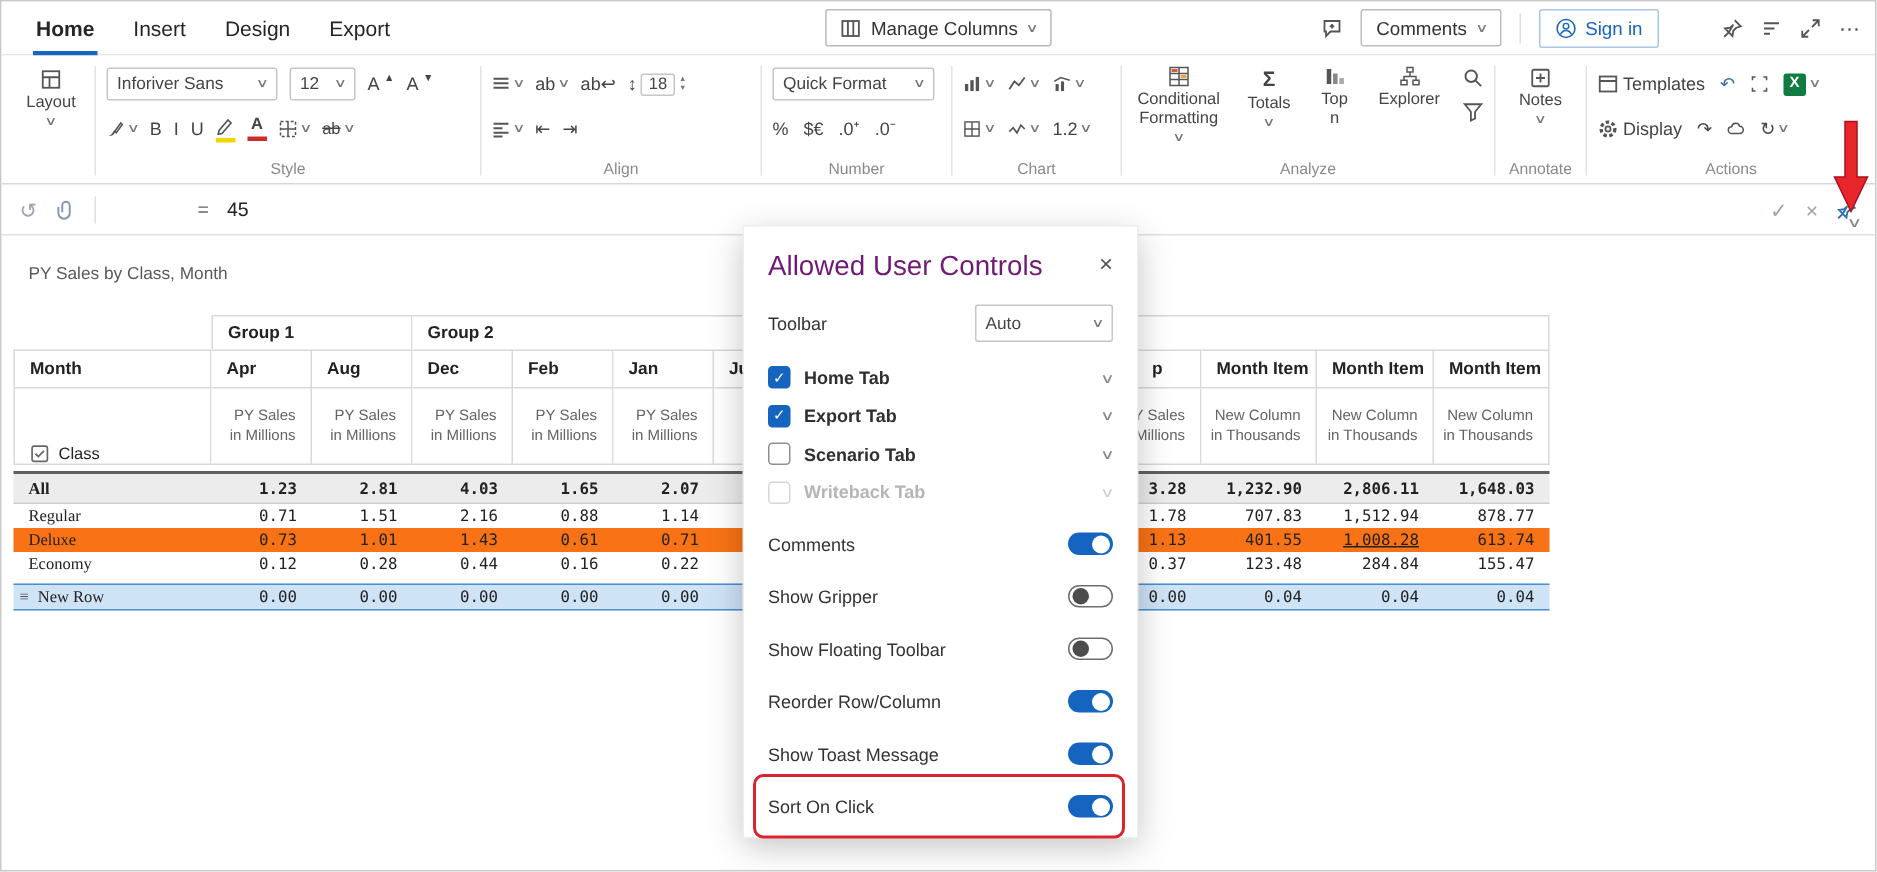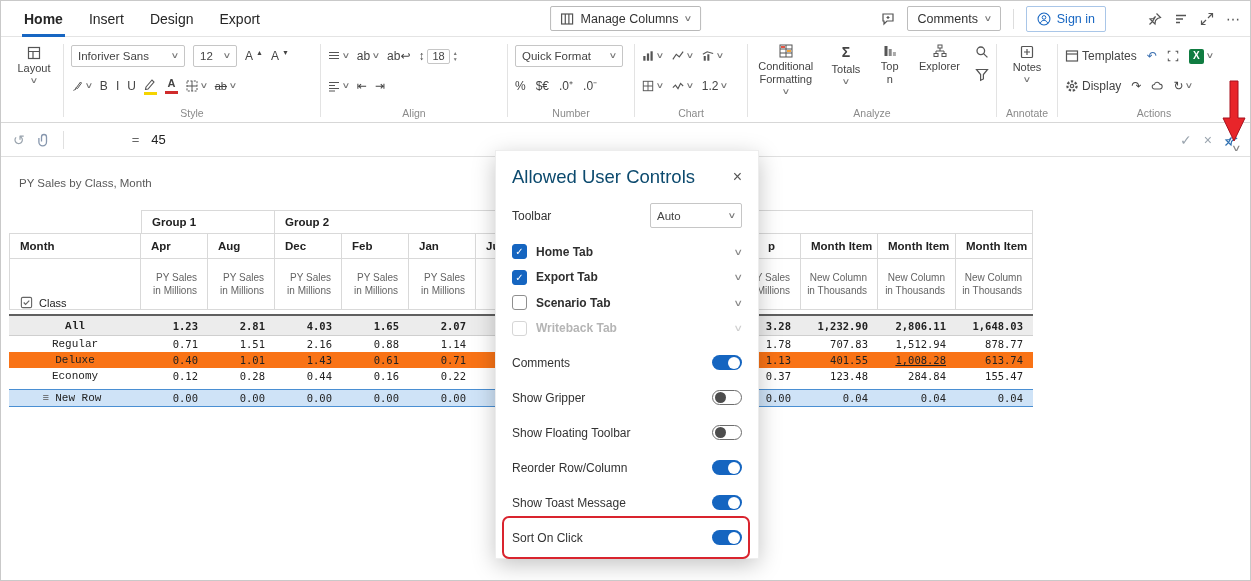"Allowed User Controls" .dlg-title { color: #0c4a6e -> #701a75 }
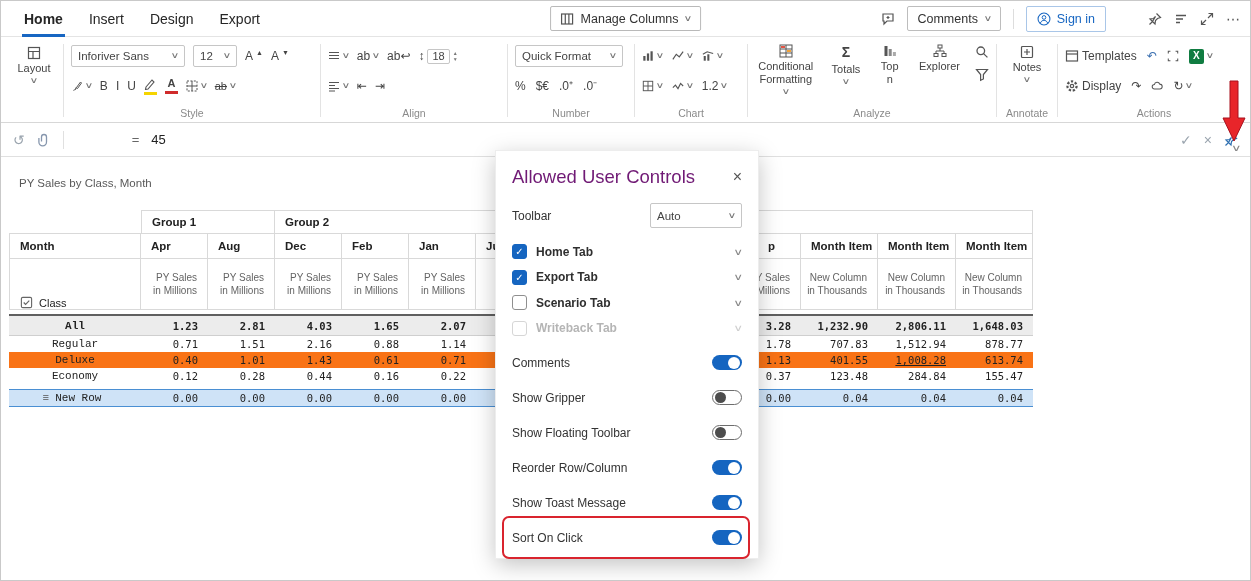"All" .rh { font-family: Liberation Mono, monospace -> Liberation Serif, serif; justify-content: center -> flex-start }
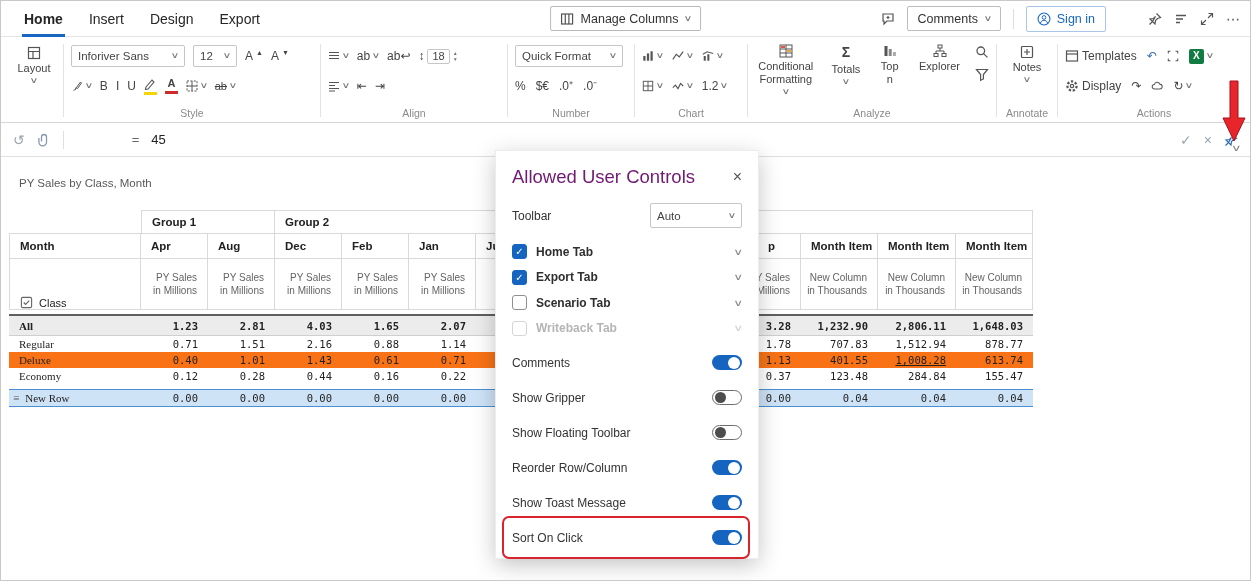"0.40" div.bc { text: 0.40 -> 0.73 }
